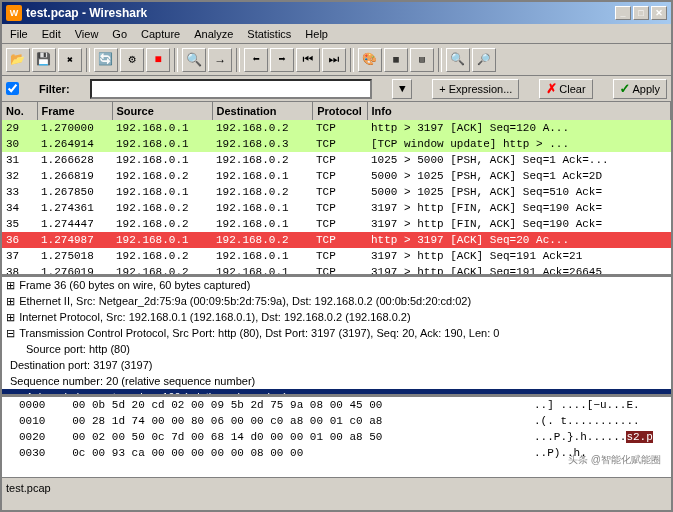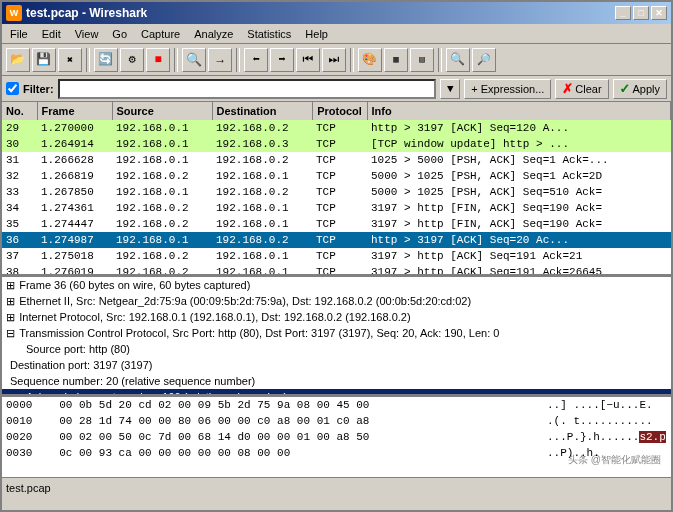"Filter:" .filter-bar { gap: 4px -> 20px }
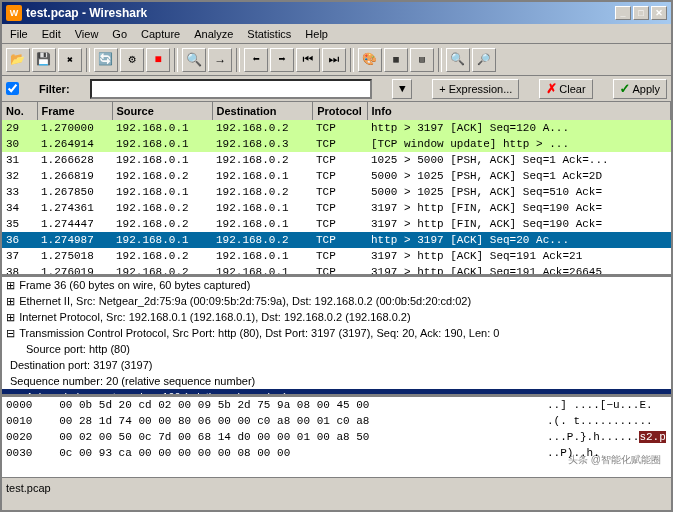"36" .row-selected { background: #0369a1 -> #ef4444 }
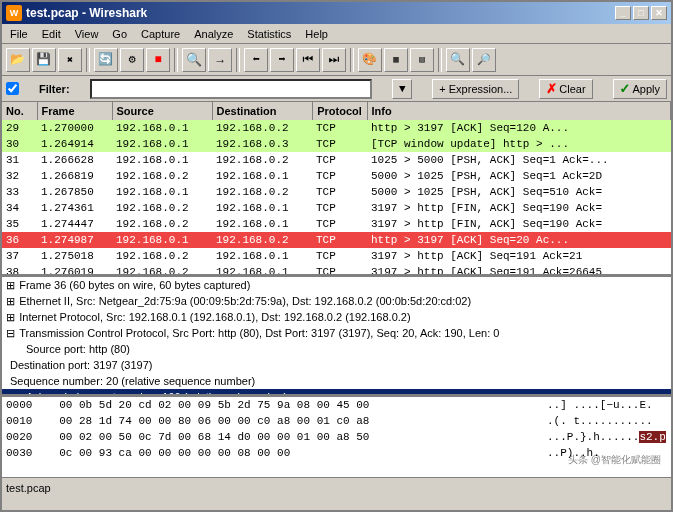"0000" .hex-row { padding: 0 4px -> 0 17px }
